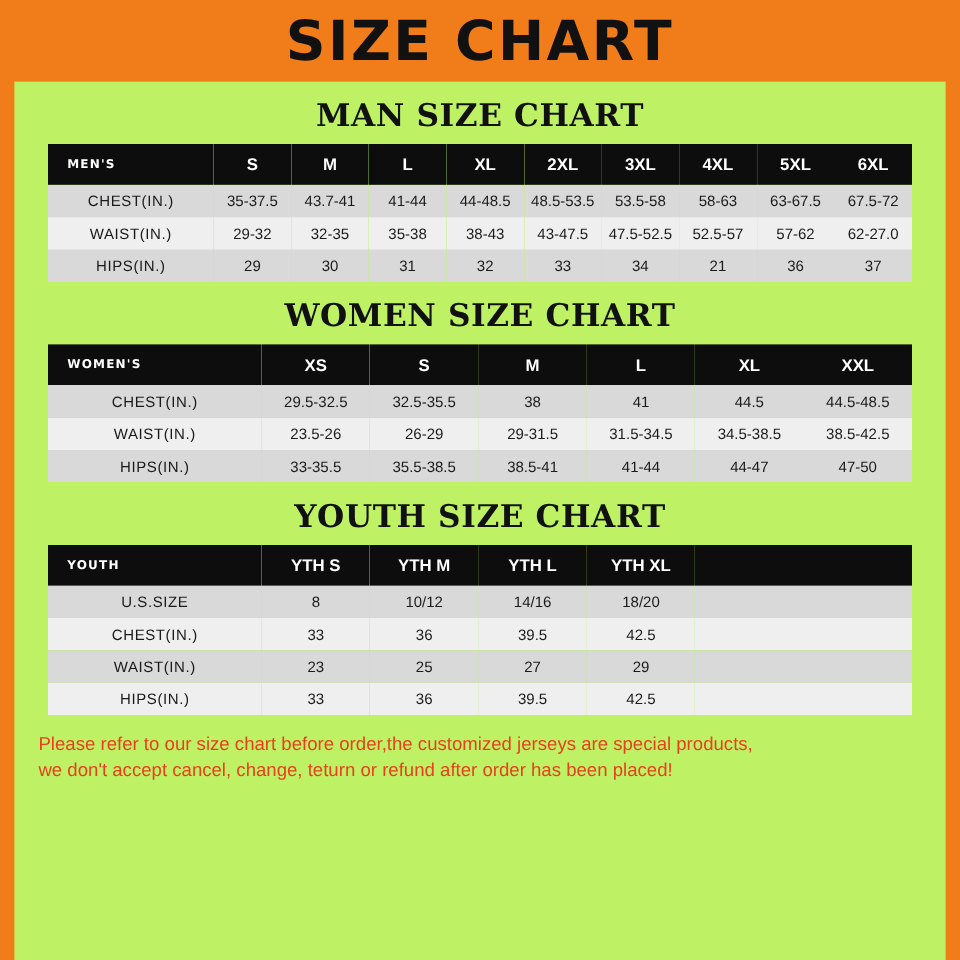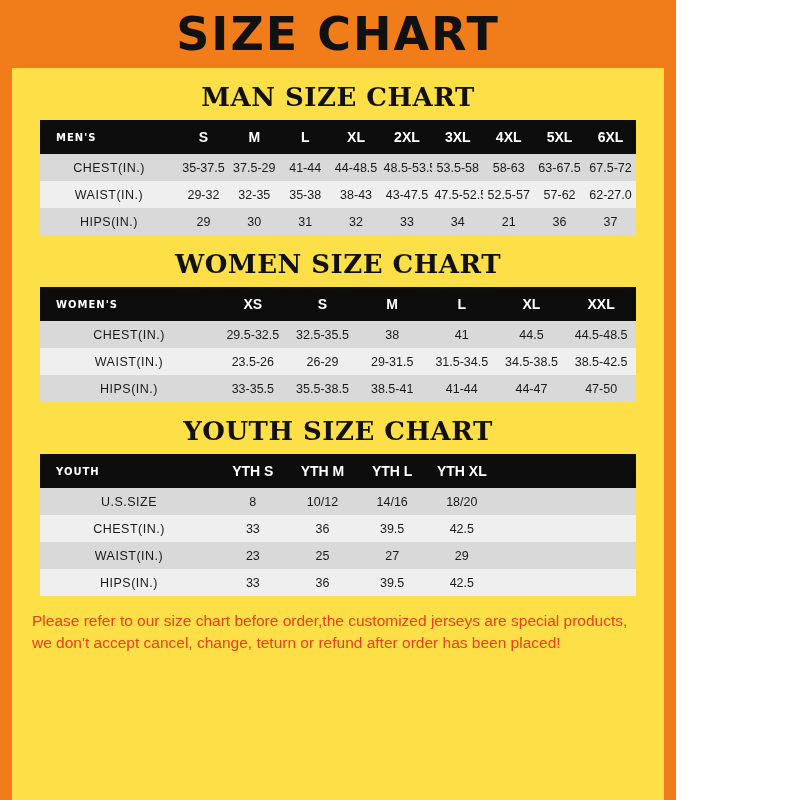"SIZE CHART" .page { background: #fde047 -> #bef264; width: 676px -> 800px }
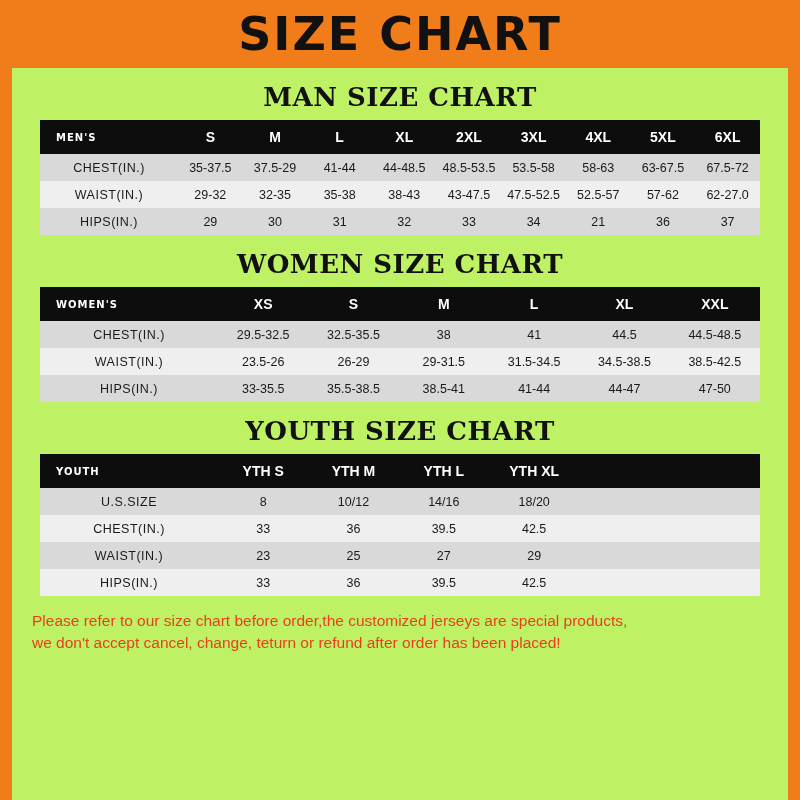"37.5-29" td { text: 37.5-29 -> 43.7-41 }
